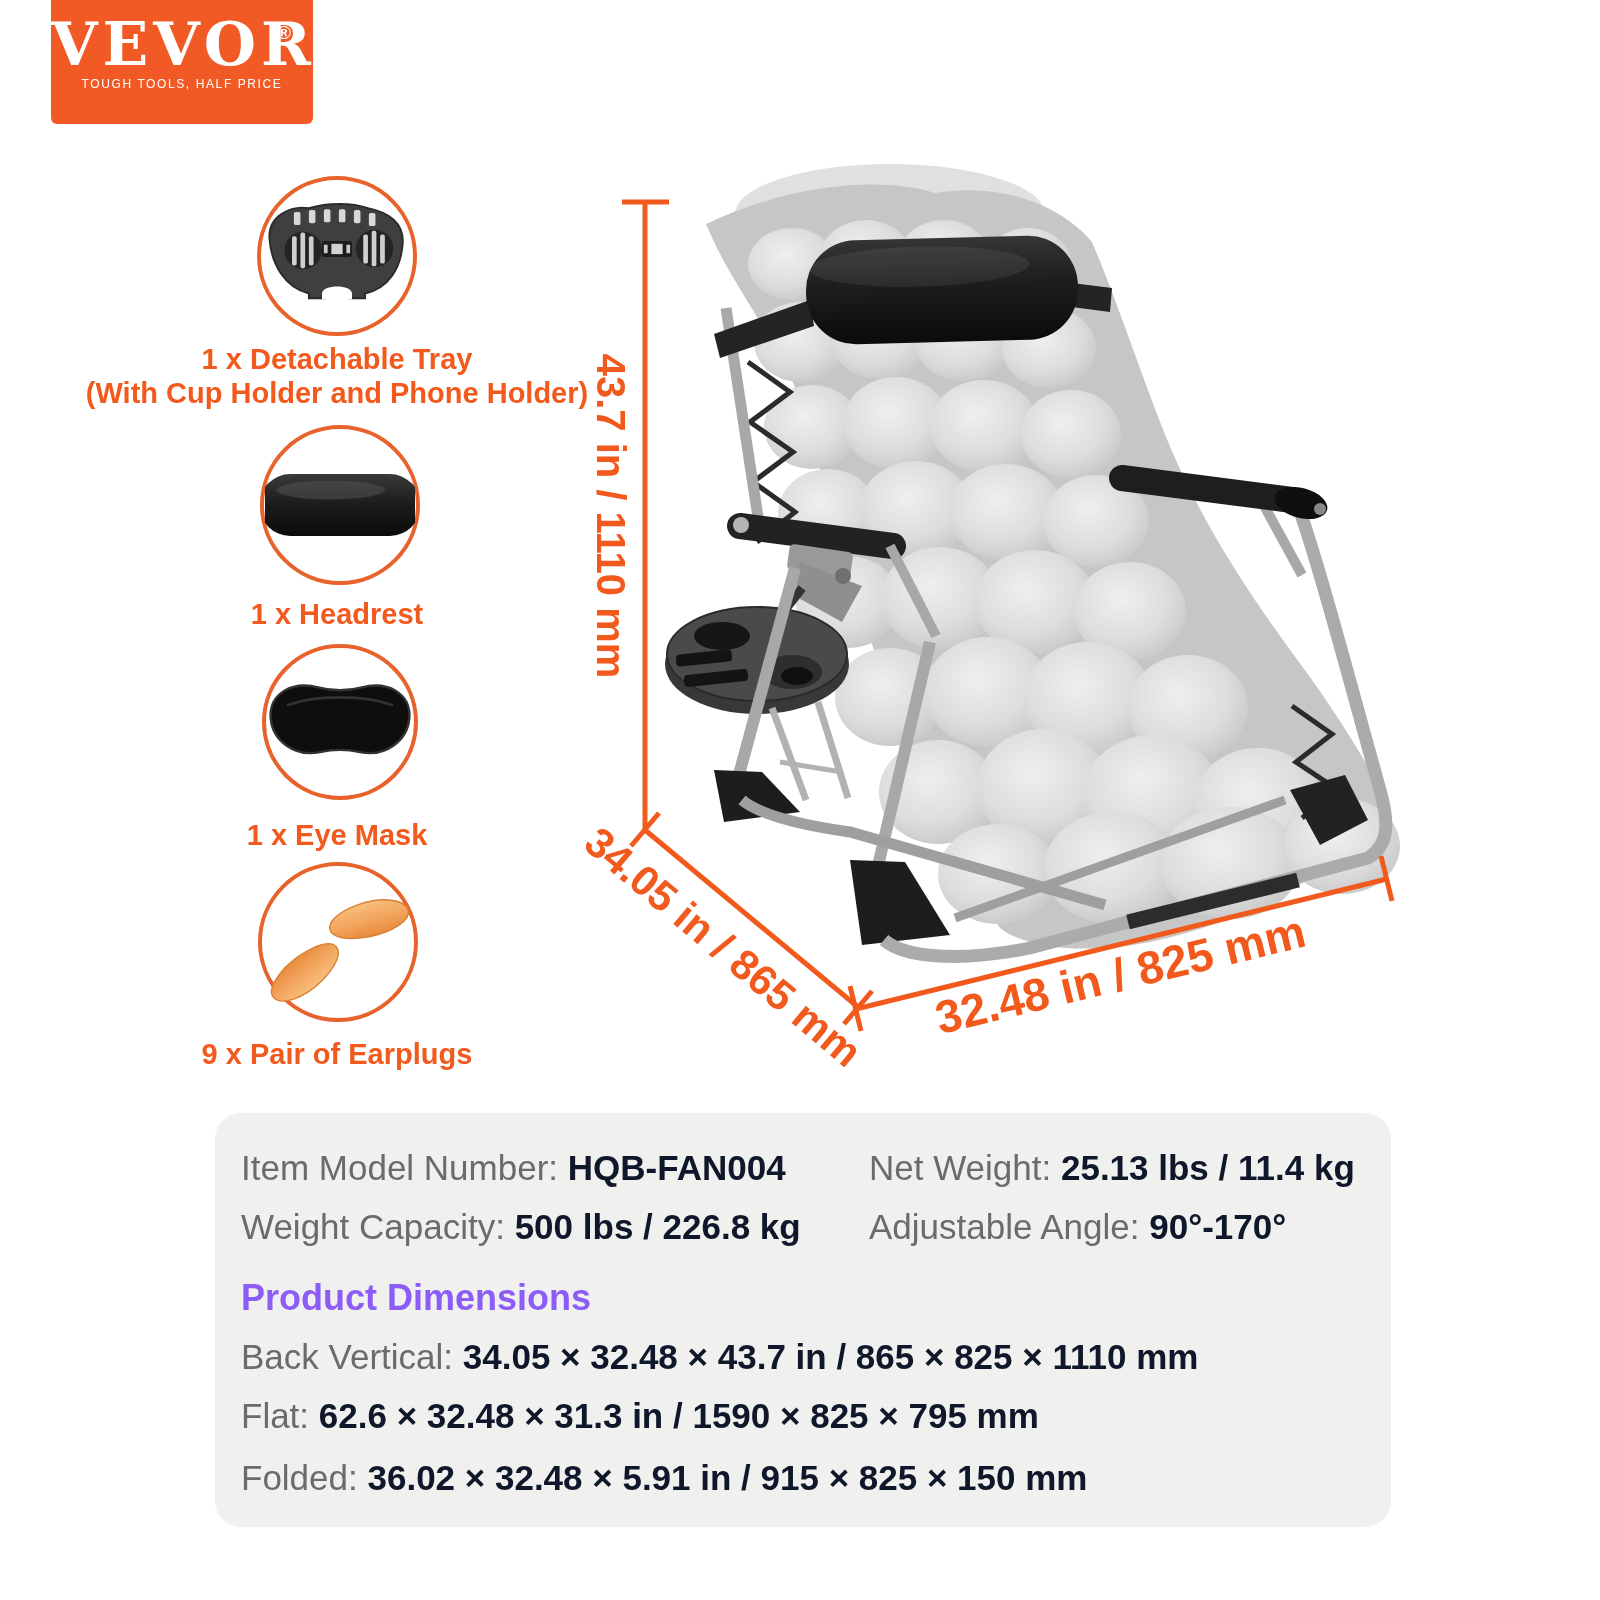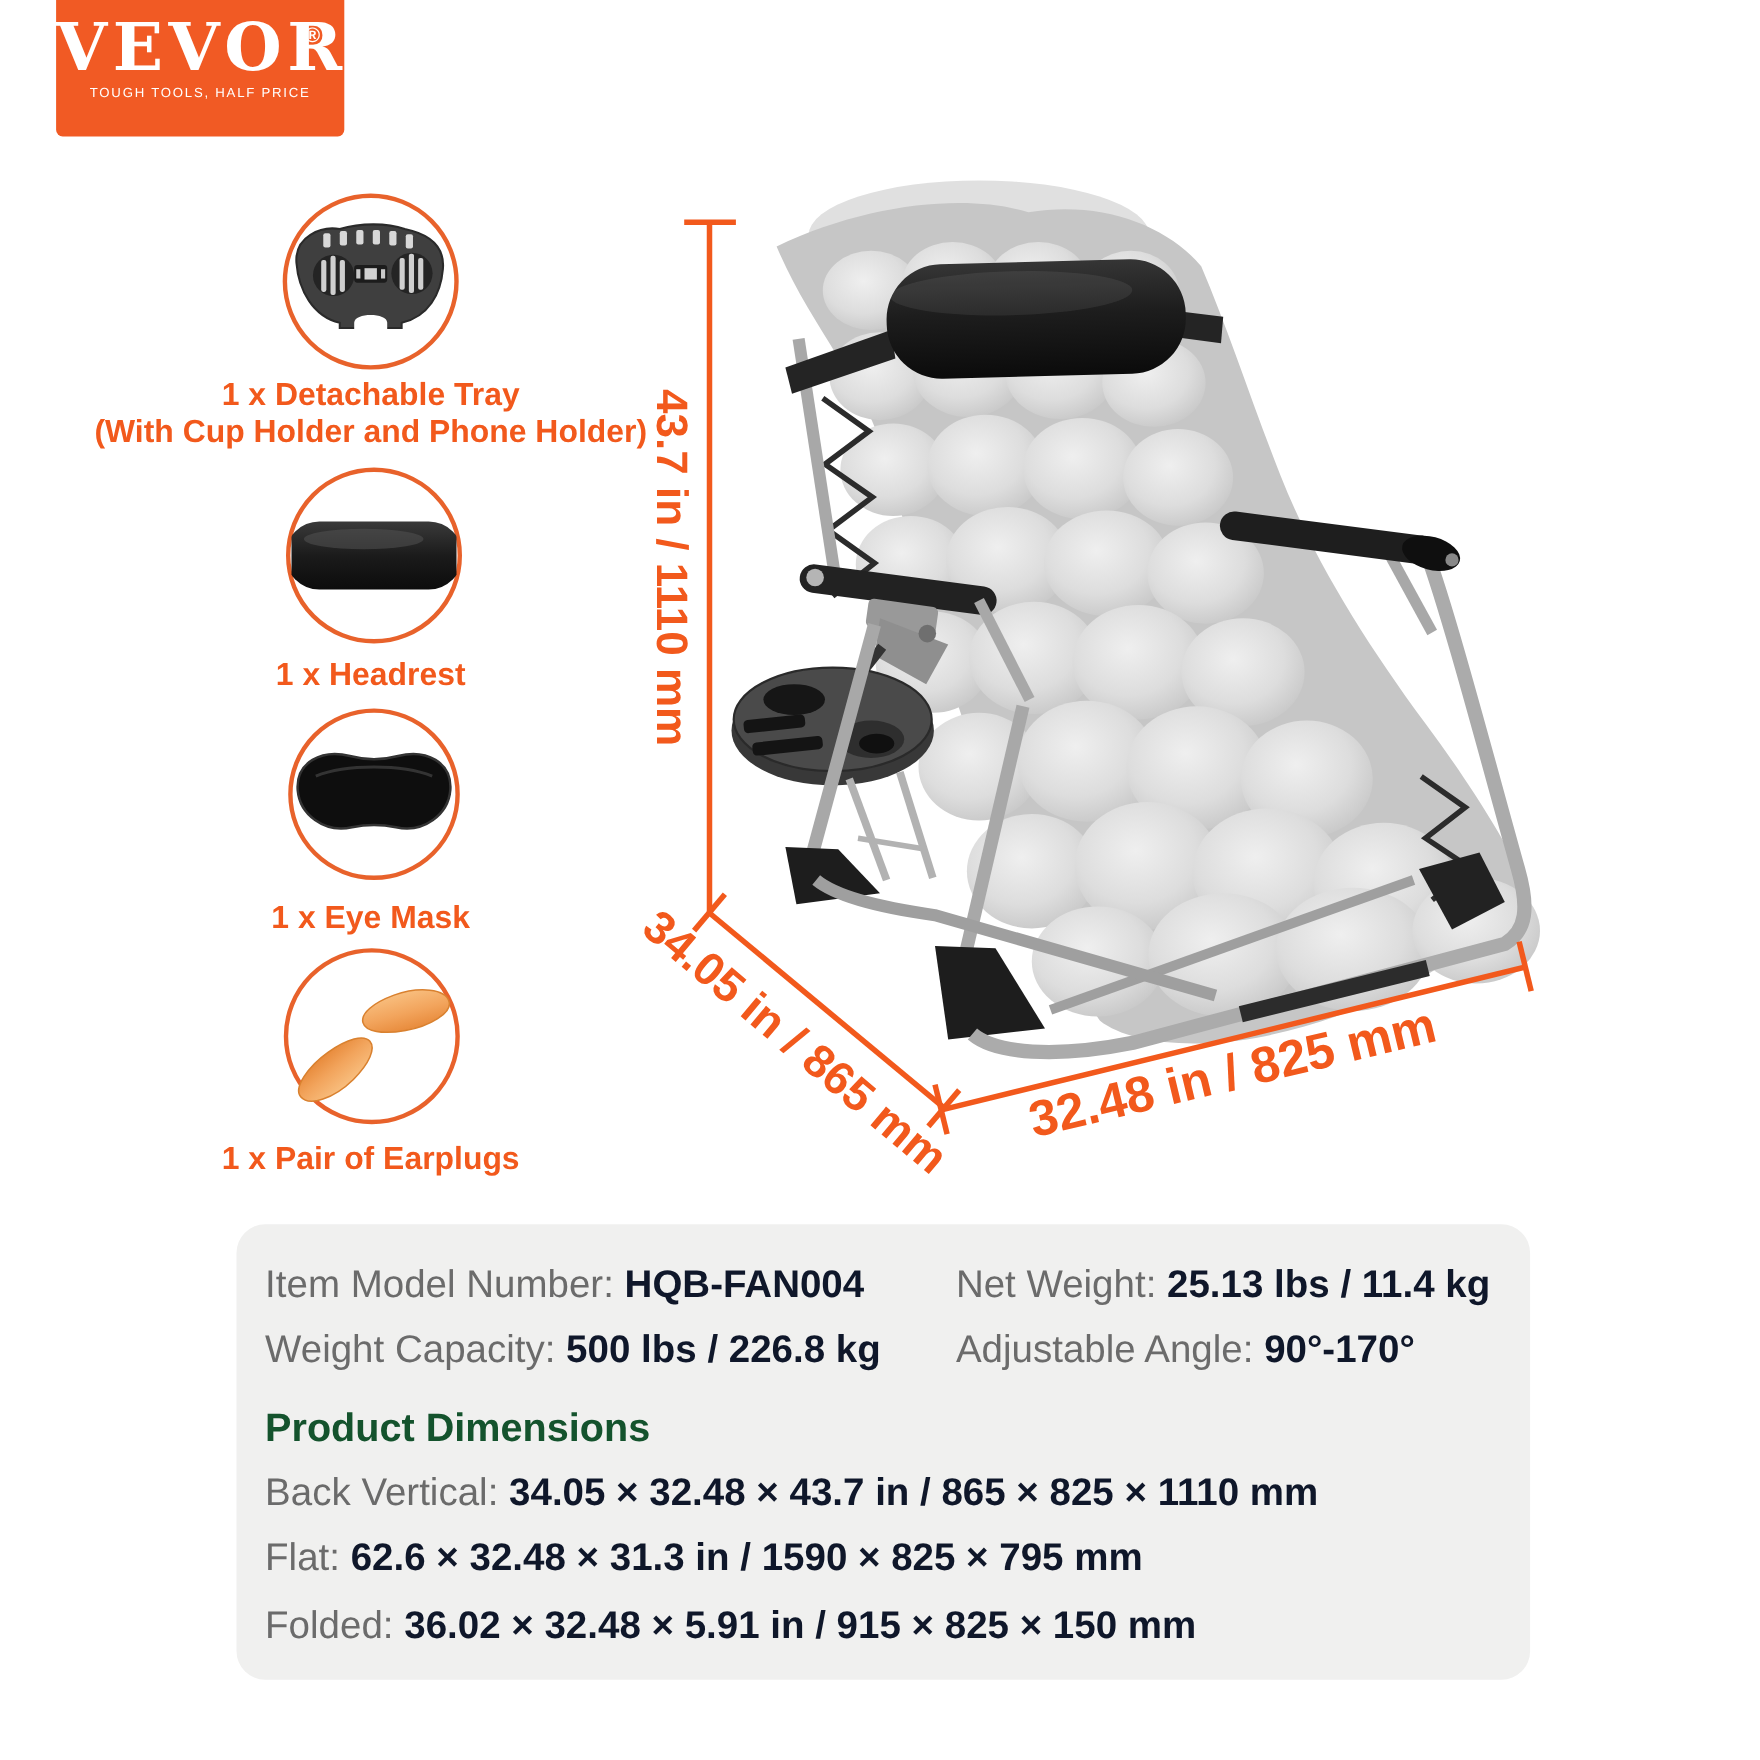"1 x Pair of Earplugs" div { text: 1 -> 9 }
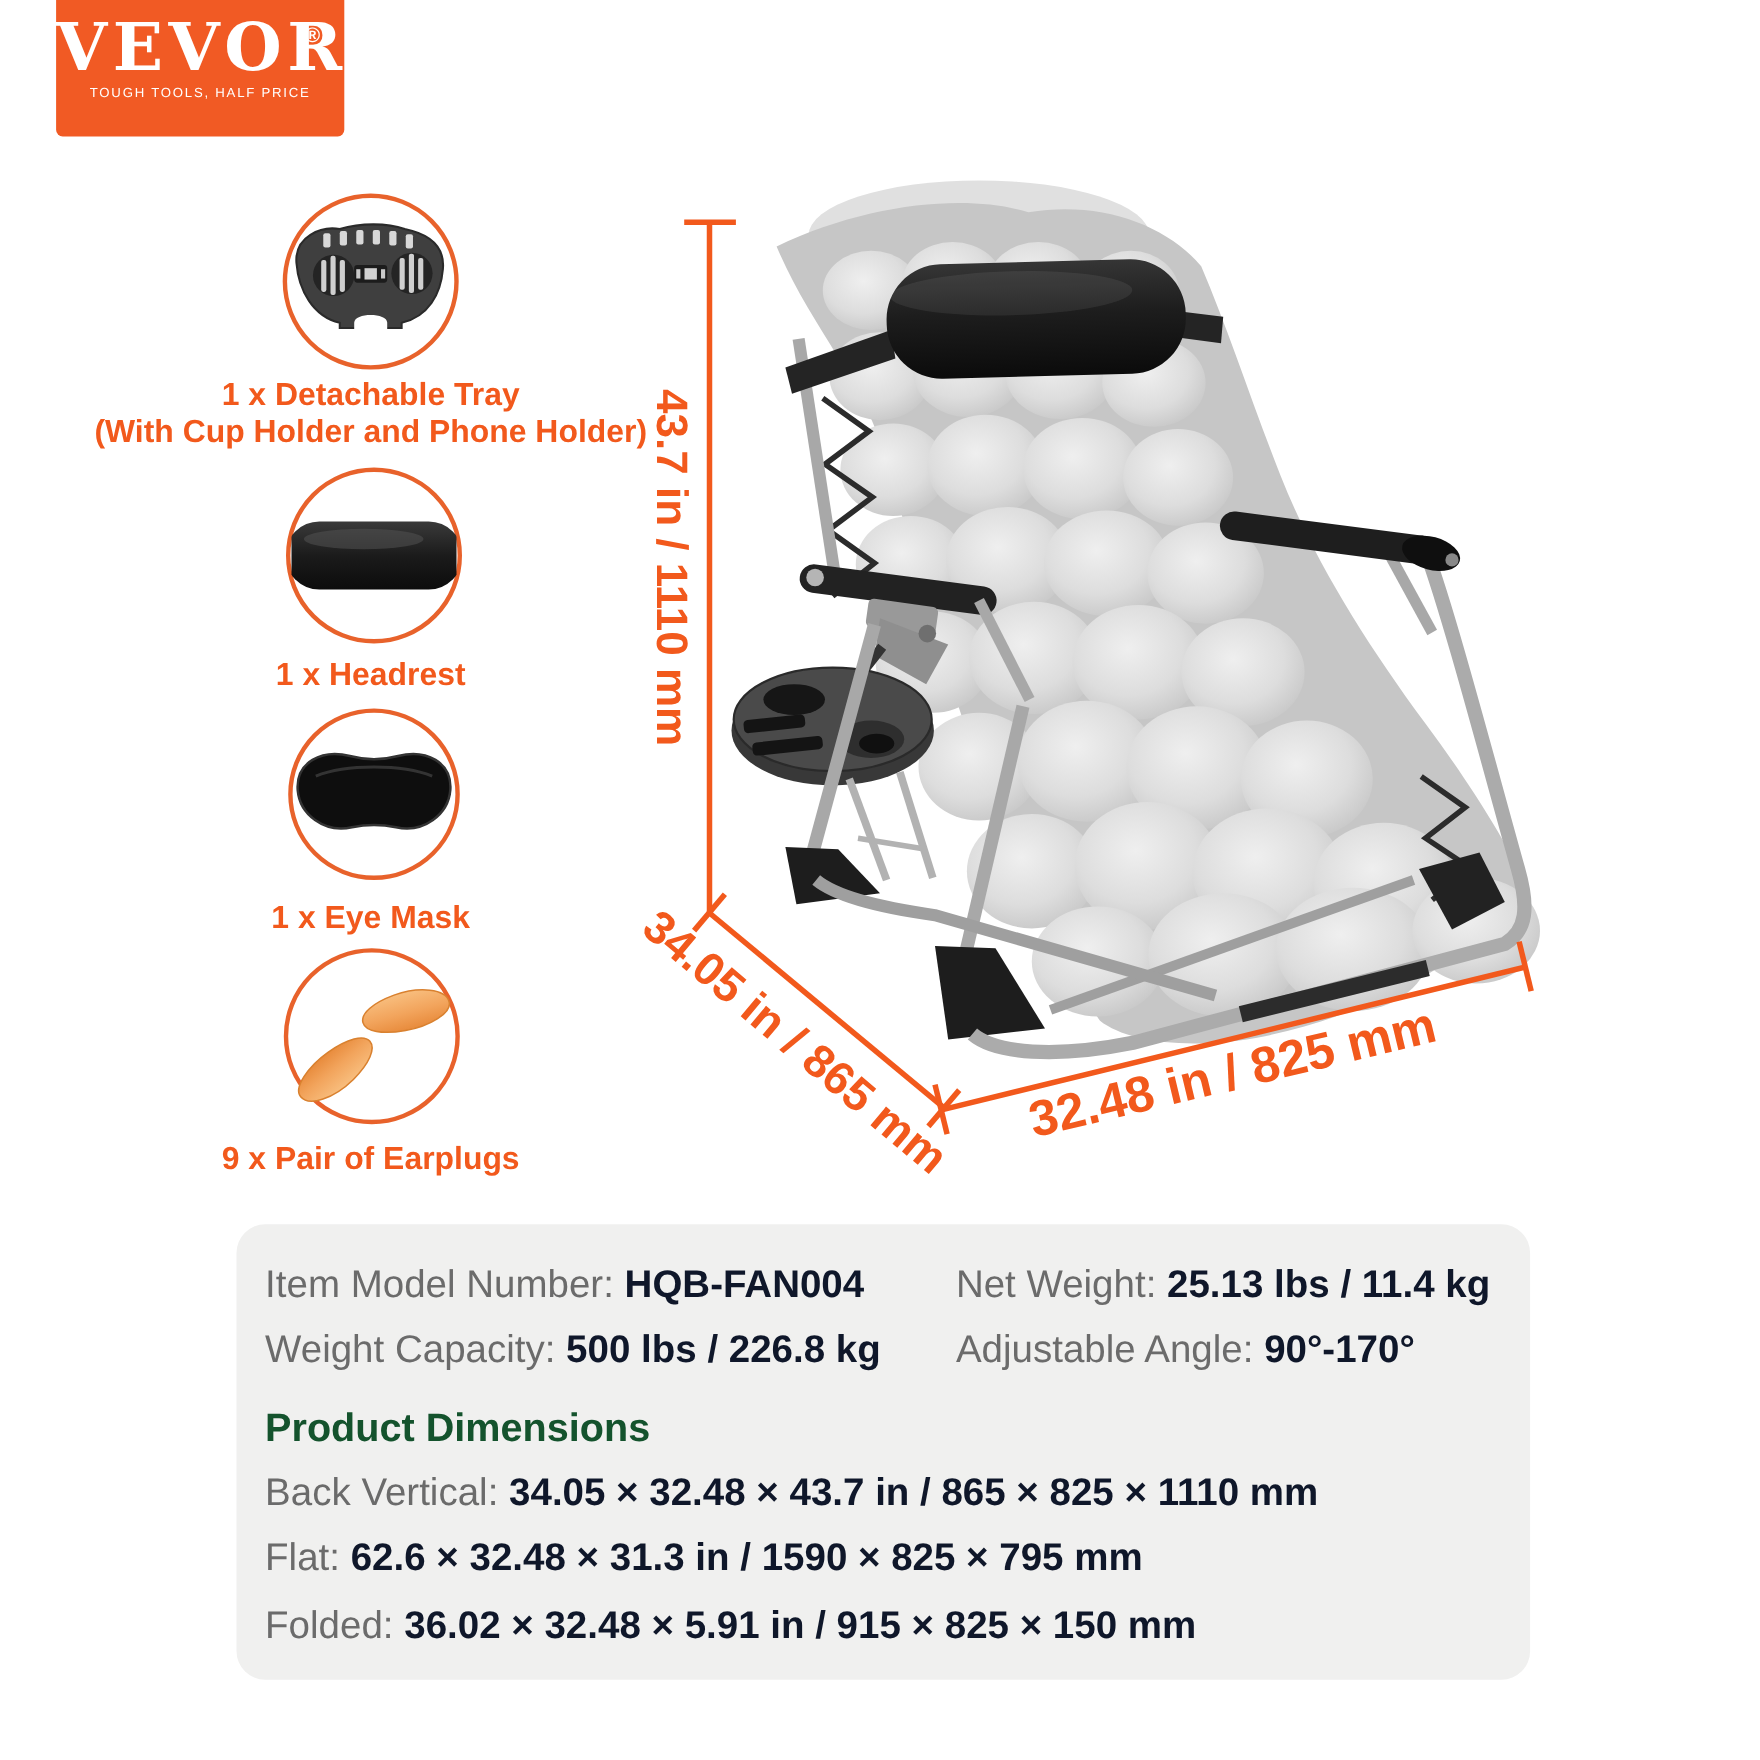"Product Dimensions" .sheading { color: #14532d -> #8b5cf6 }
